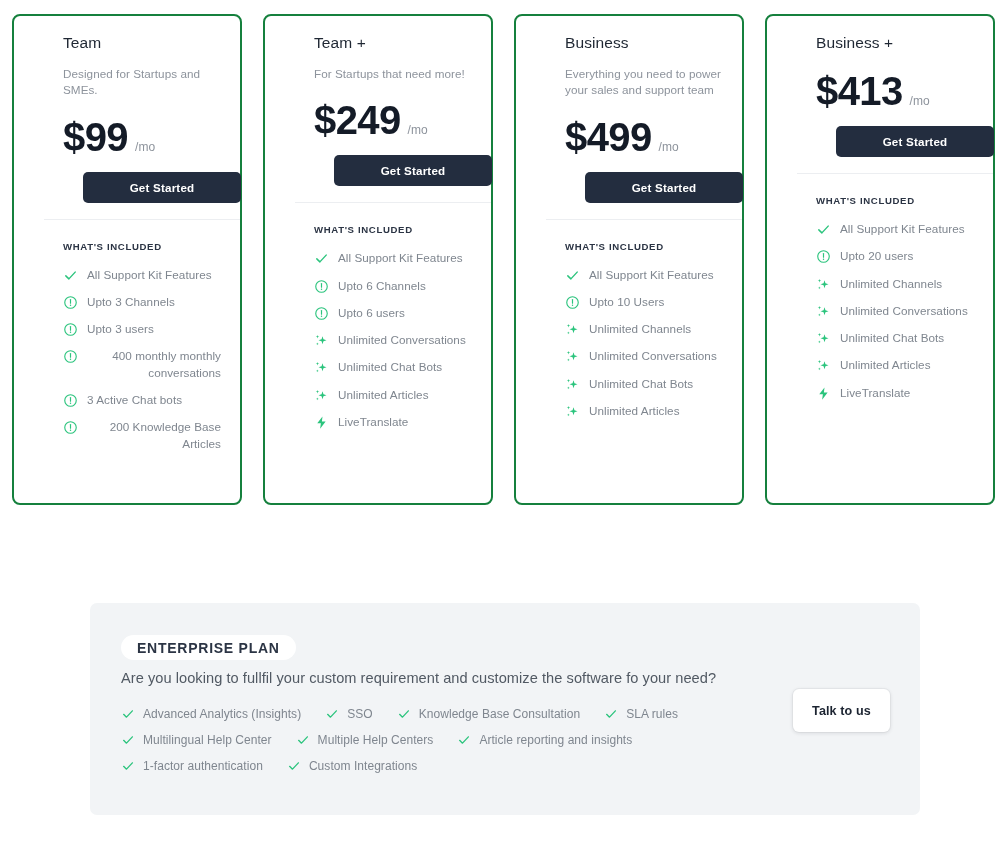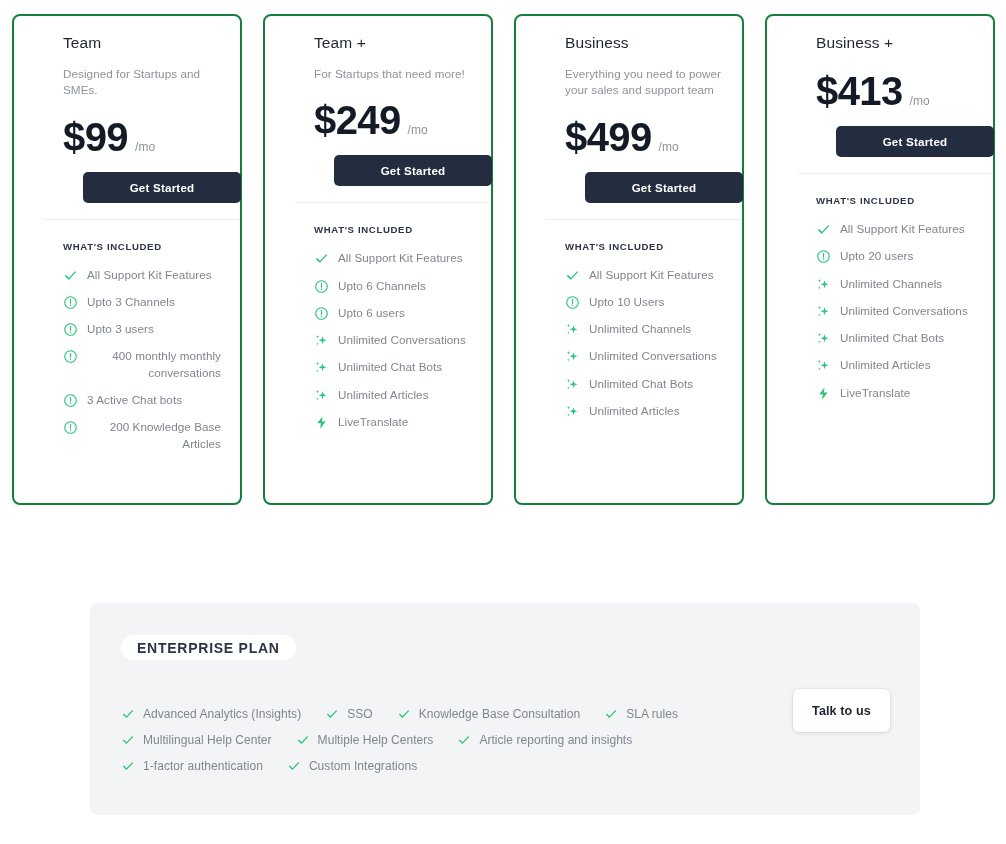"Are you looking to fullfil" div.ent-headline { html: none -> <div>Are you looking to fullfil your custom requirement and customize the software fo your need?</div> }
